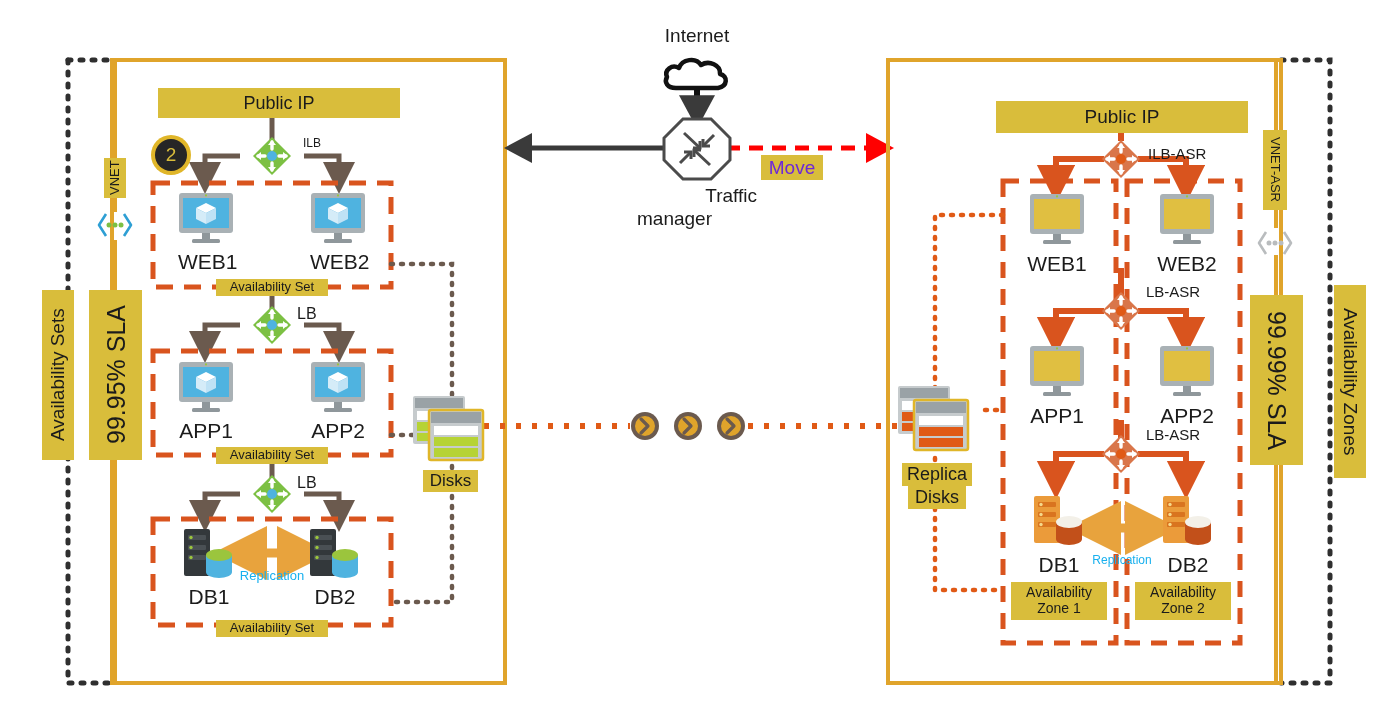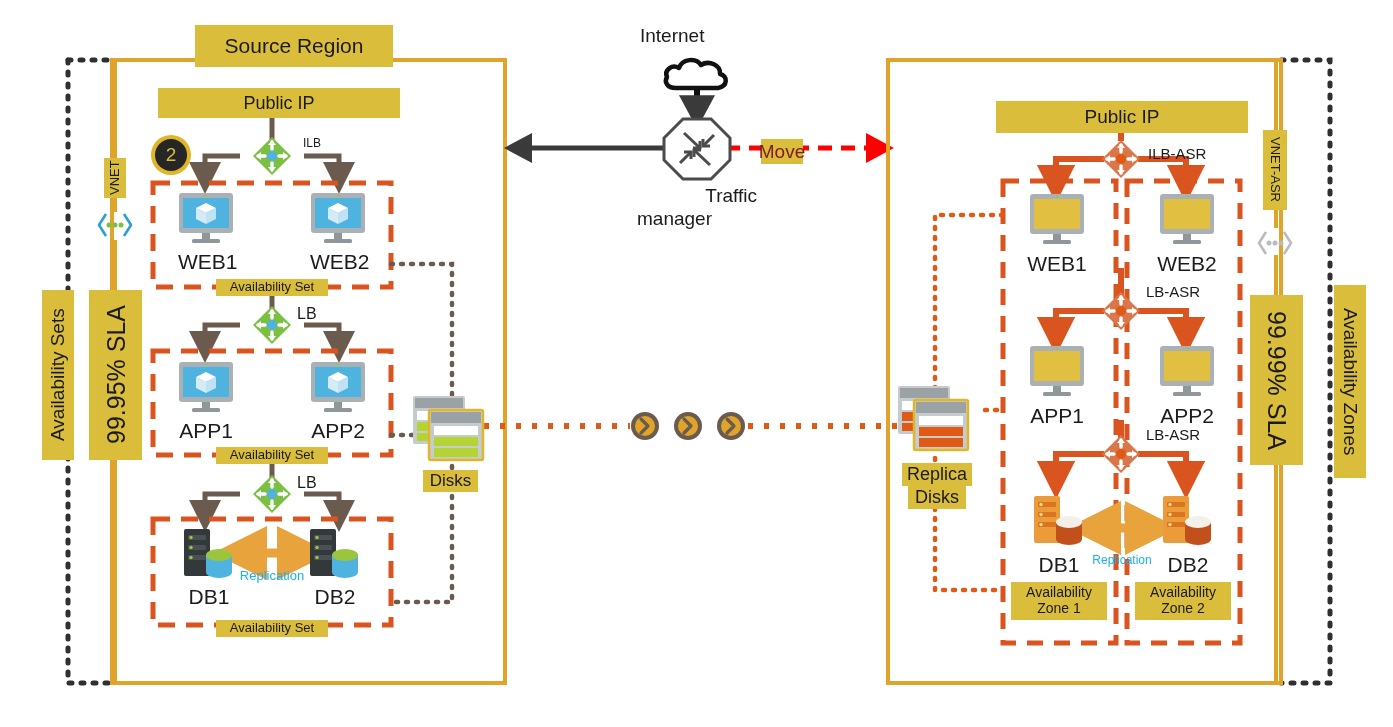"Source Region" div.abs { html: <div>Source Region</div> -> none }
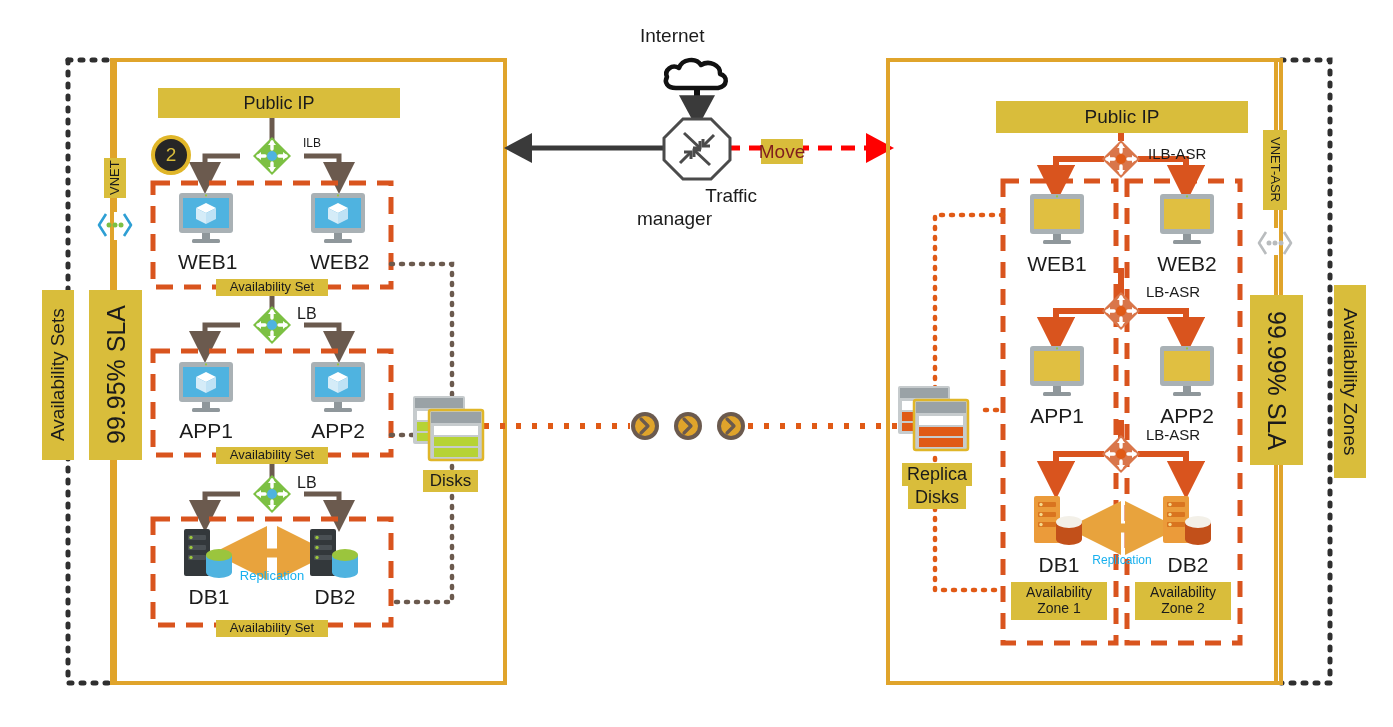"Internet" div.abs { text-align: left -> center }
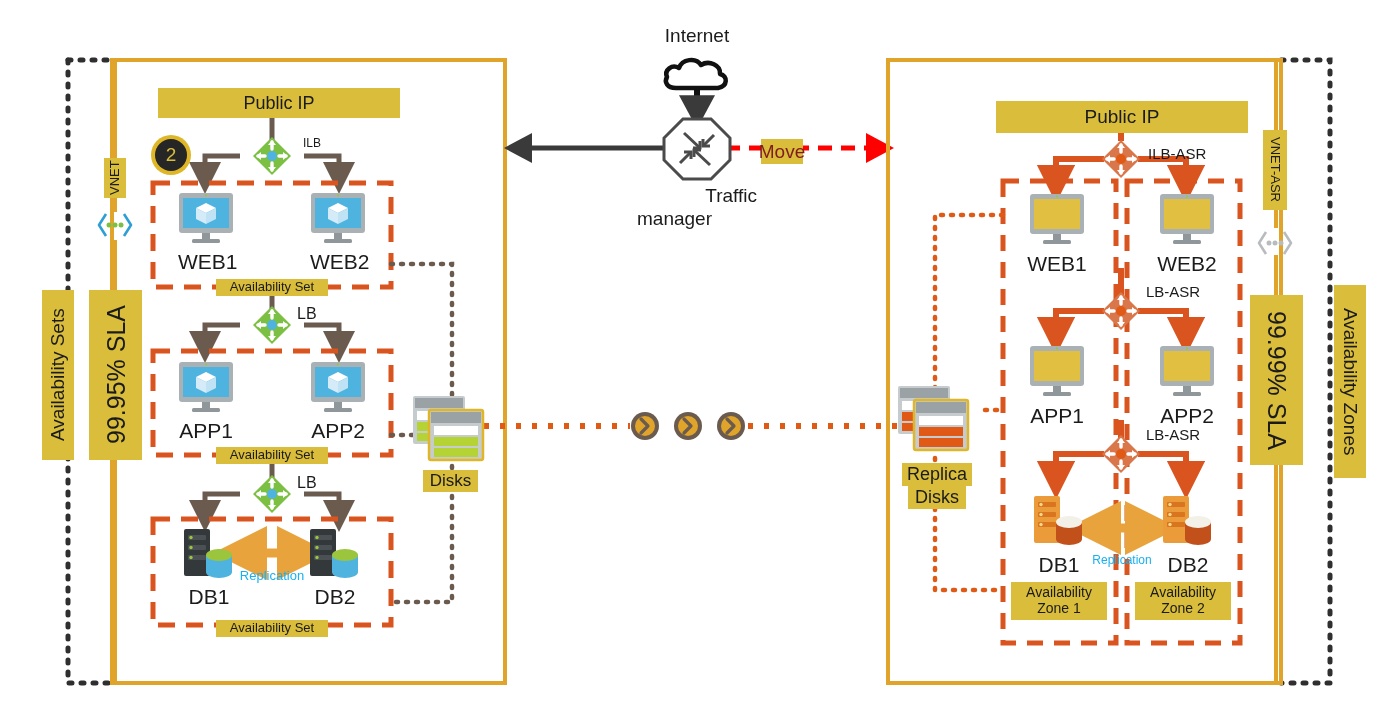"Move" div.abs { color: #7f1d1d -> #6d28d9; top: 139px -> 155px; width: 42px -> 62px }
